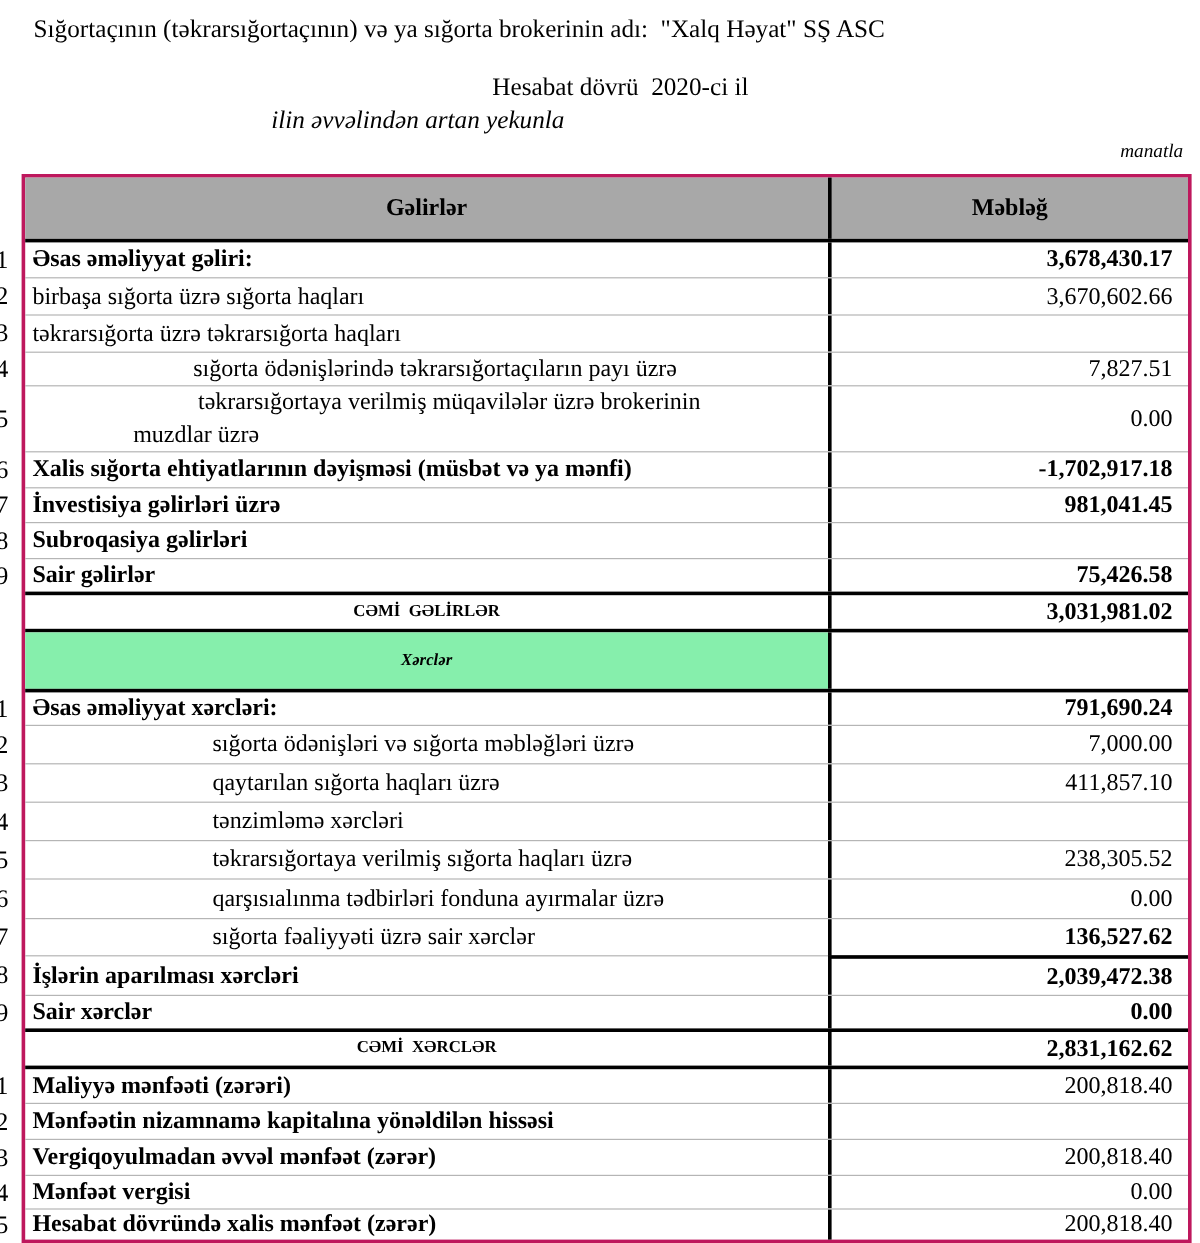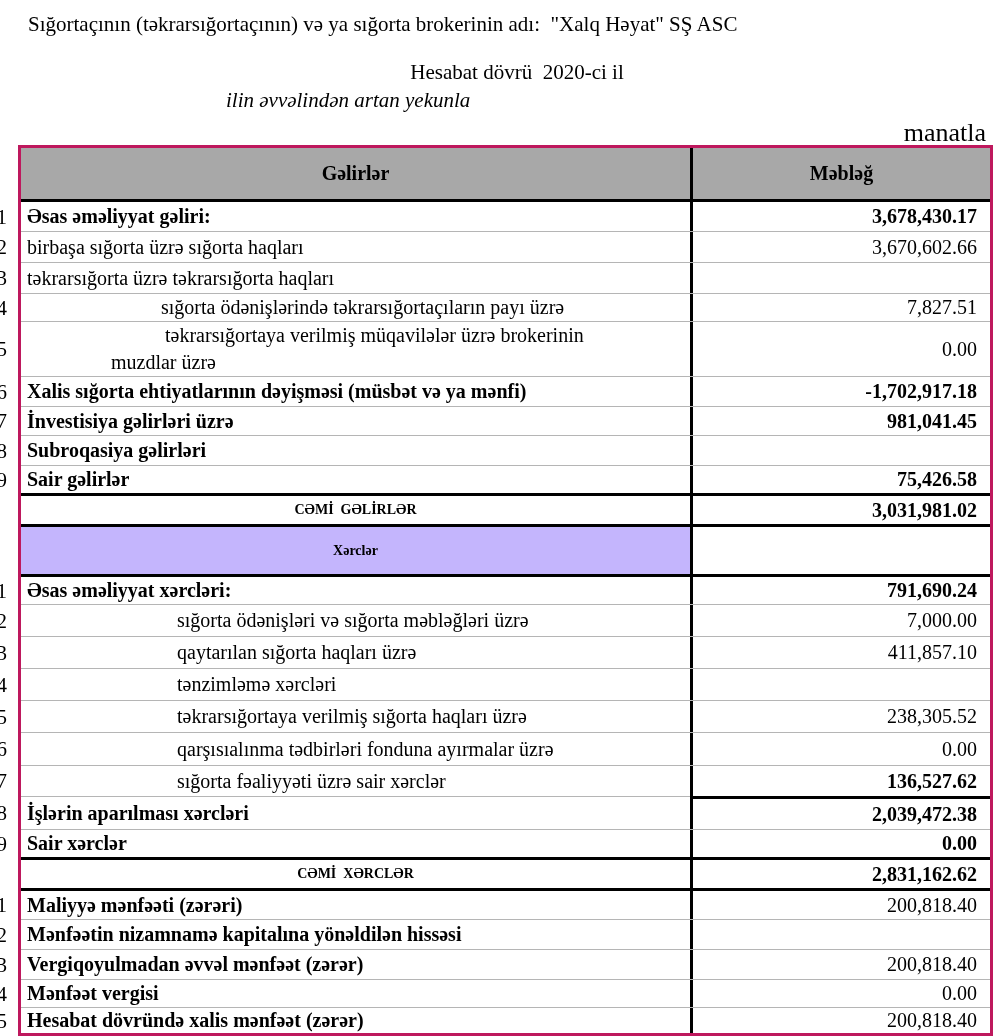"manatla" .currency { font-size: 26px -> 16px; font-style: none -> italic }
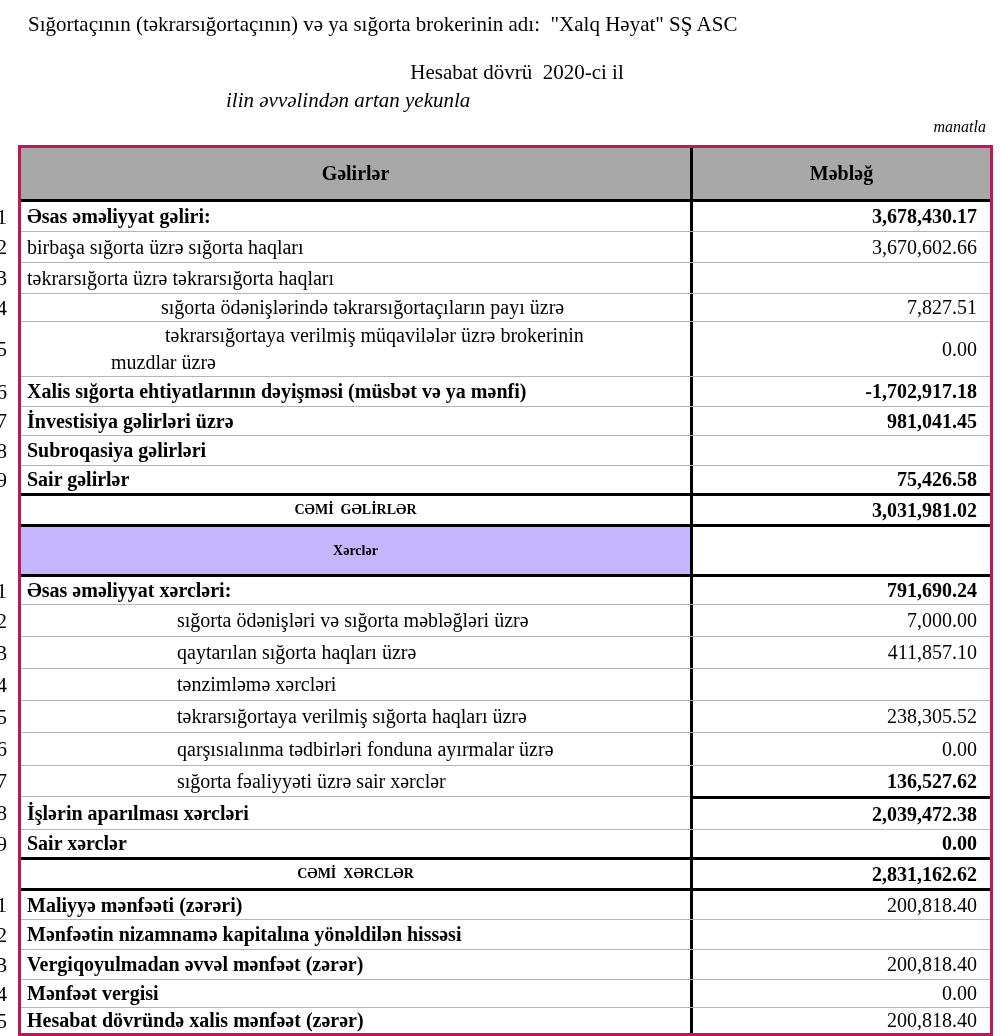"Xərclər" .secgray { background: #c4b5fd -> #86efac; font-style: none -> italic }
